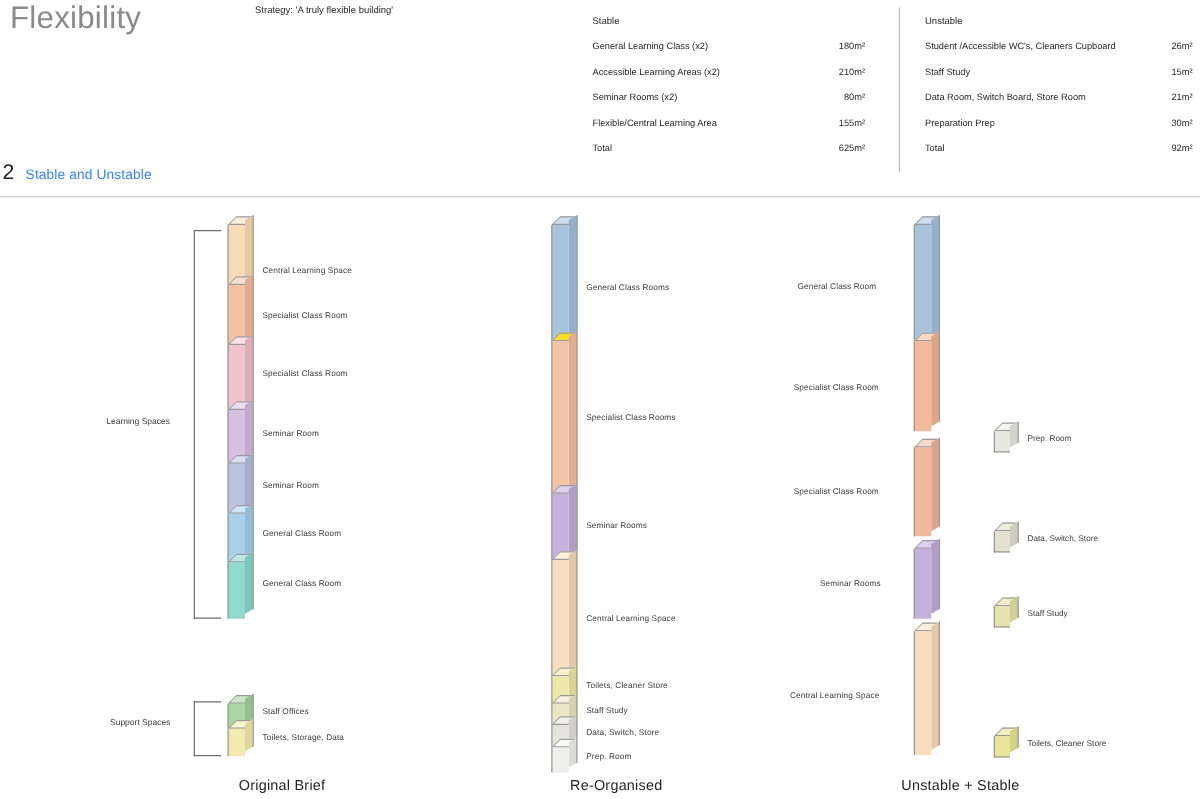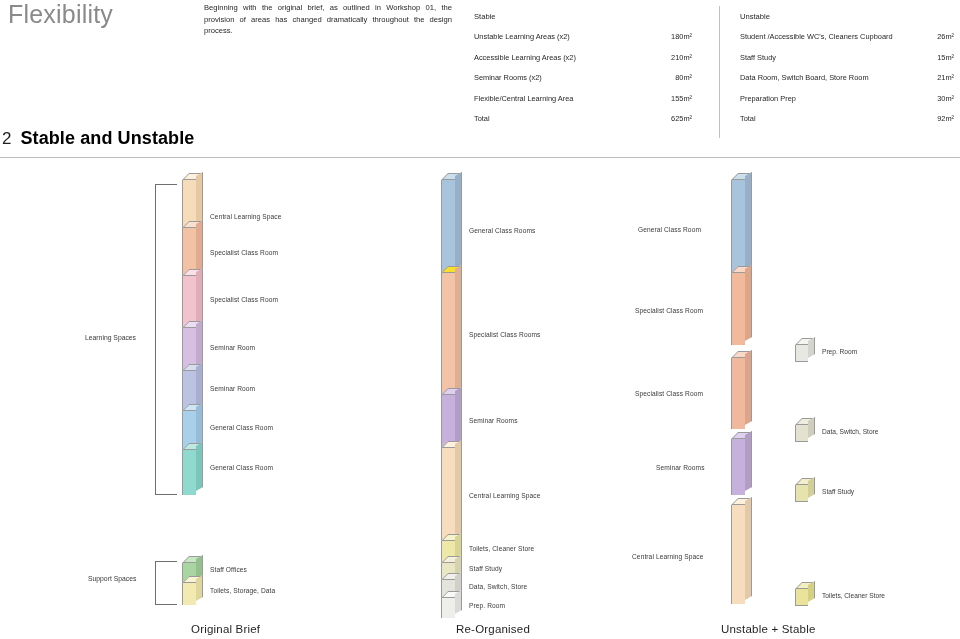"Strategy: 'A truly flexible building'" p { html: none -> <p>Strategy: 'A truly flexible building'</p> }
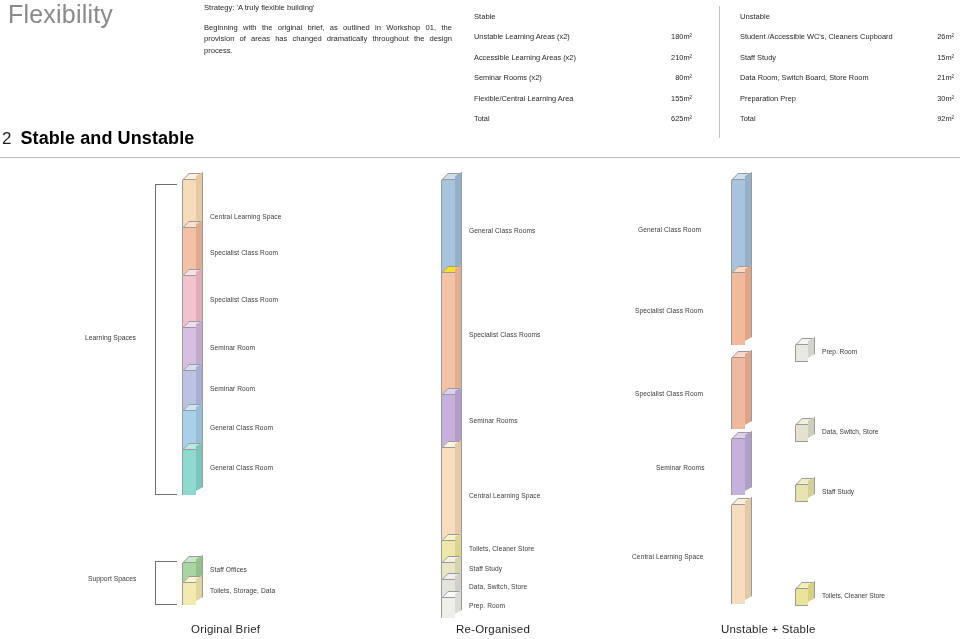"Beginning with the original brief," p { html: <p>Beginning with the original brief, as outlined in Workshop 01, the provision of areas has changed dramatically throughout the design process.</p> -> none }
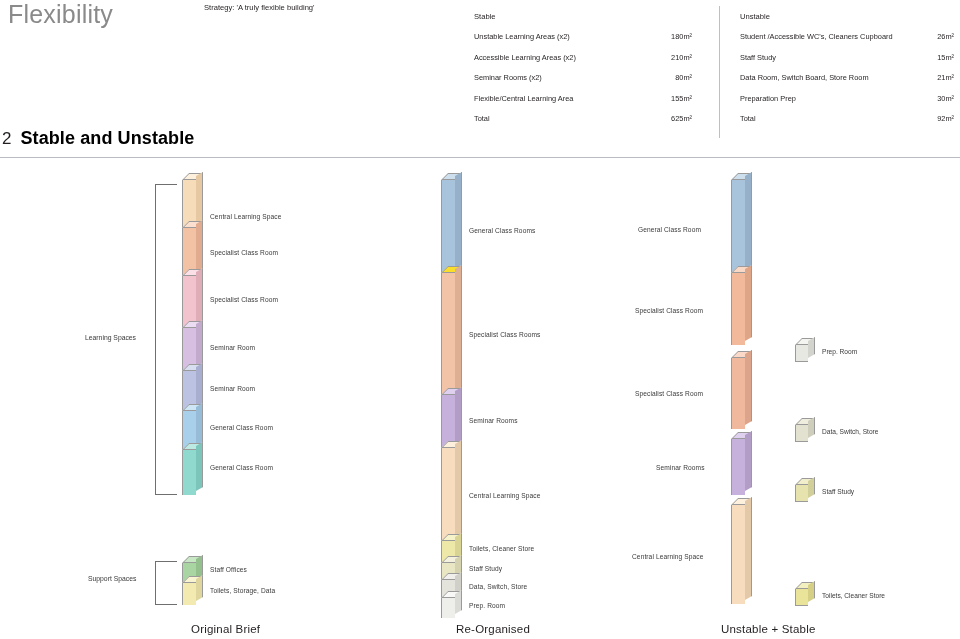"Unstable Learning Areas (x2)" span.row-label { text: Unstable Learning Areas -> General Learning Class }
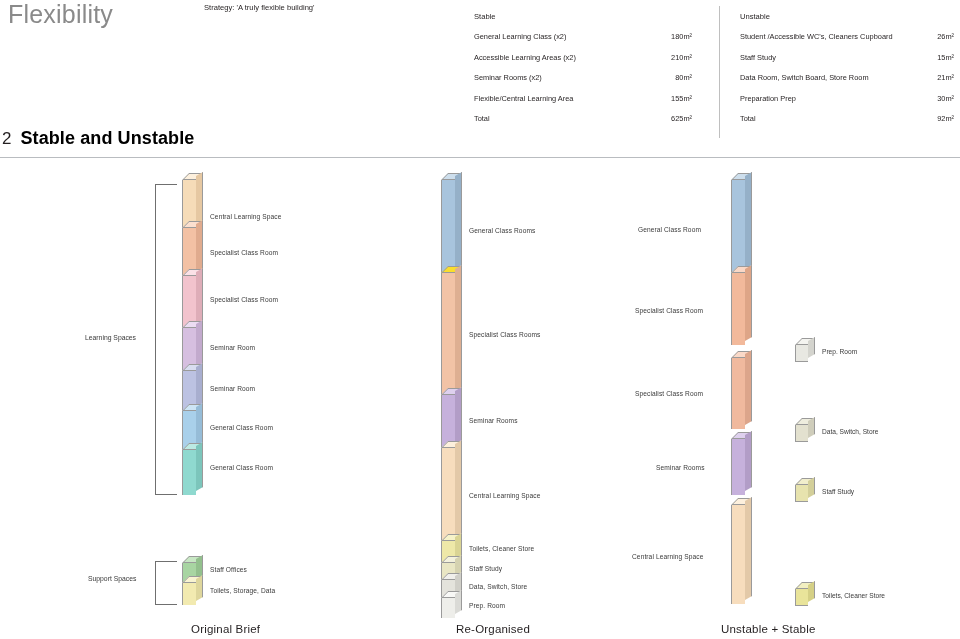"Stable and Unstable" #section-title { color: #000000 -> #3b82f6; font-size: 18px -> 11px; font-weight: 700 -> 400 }
